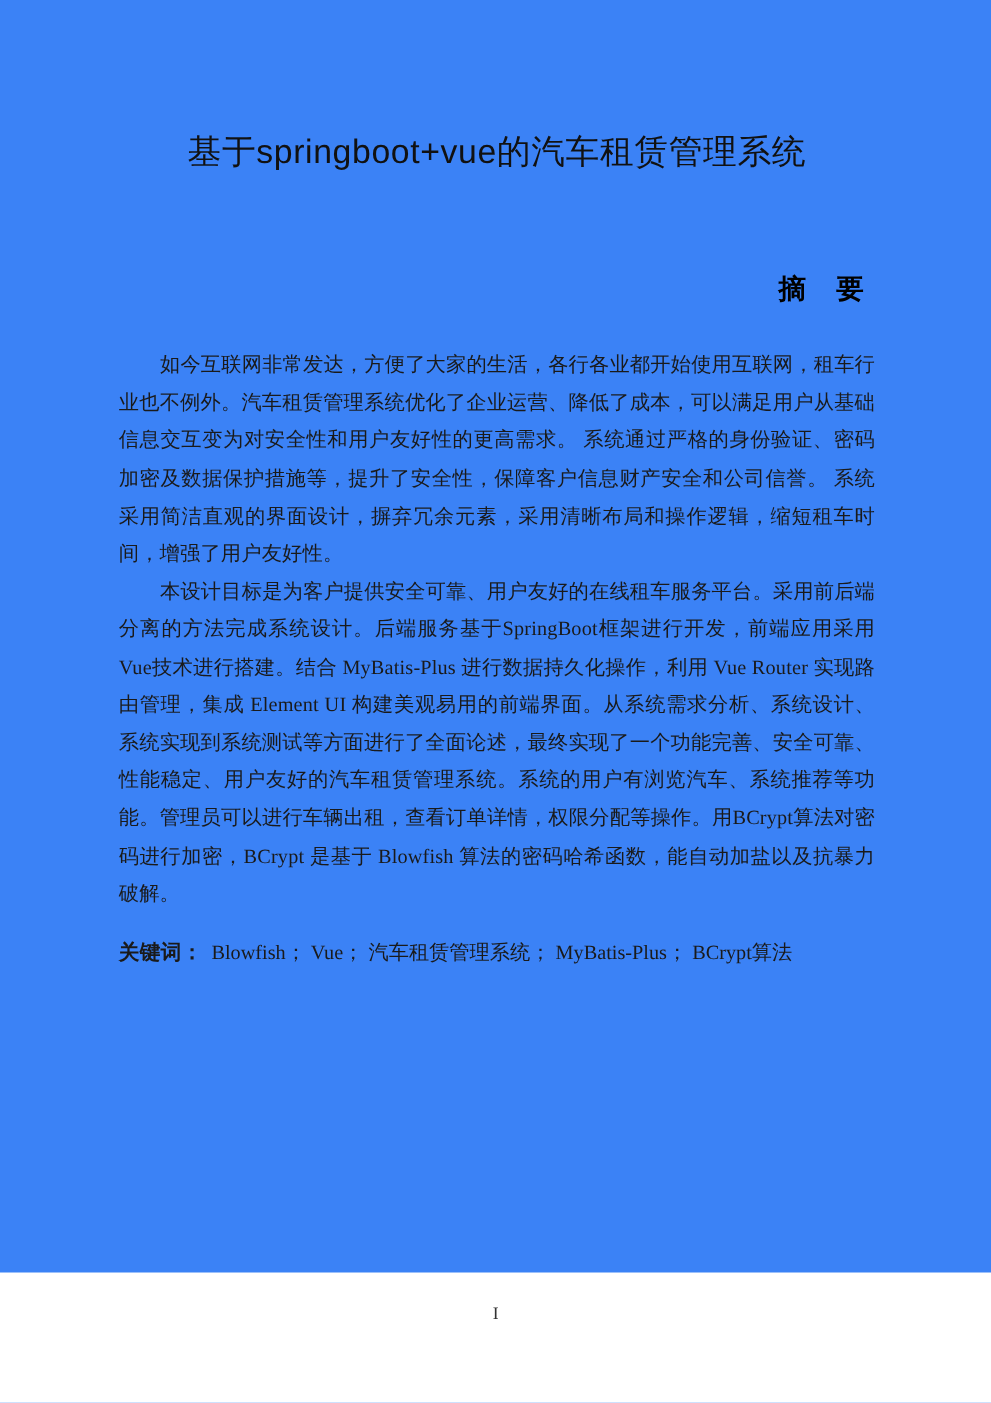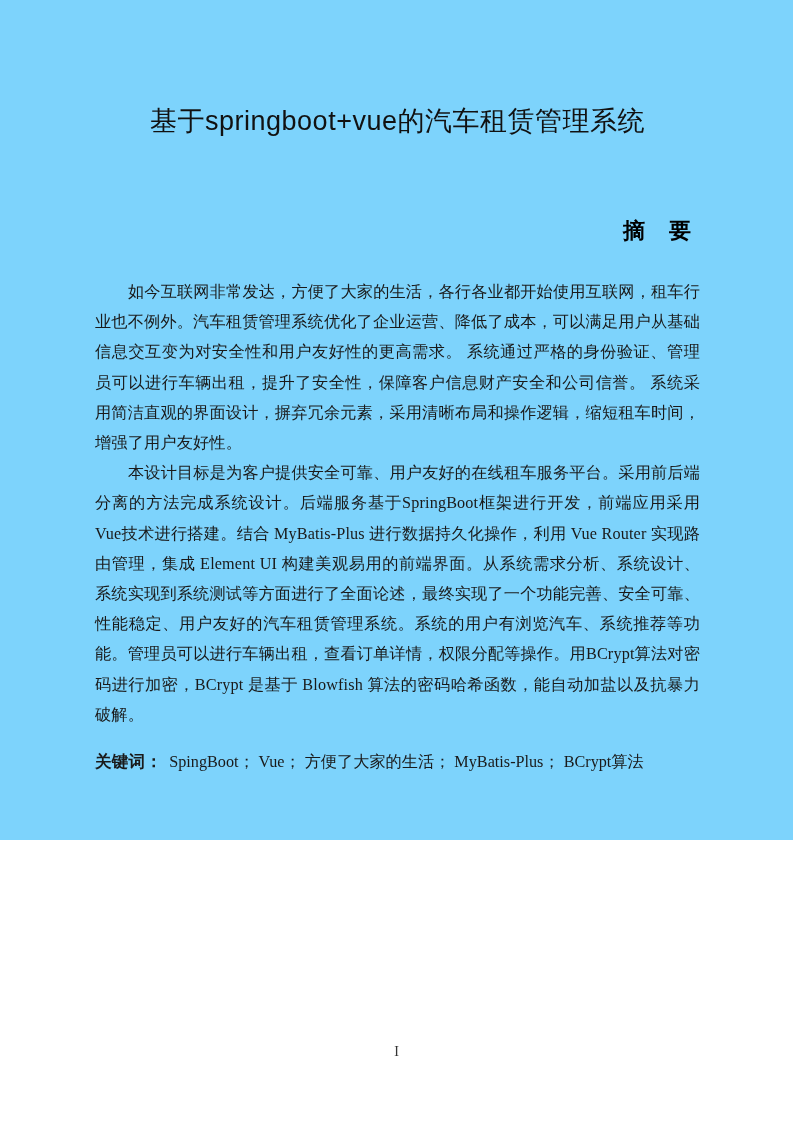"基于springboot+vue的汽车租赁管理系统" .page { background: #7dd3fc -> #3b82f6; height: 840px -> 1018px }
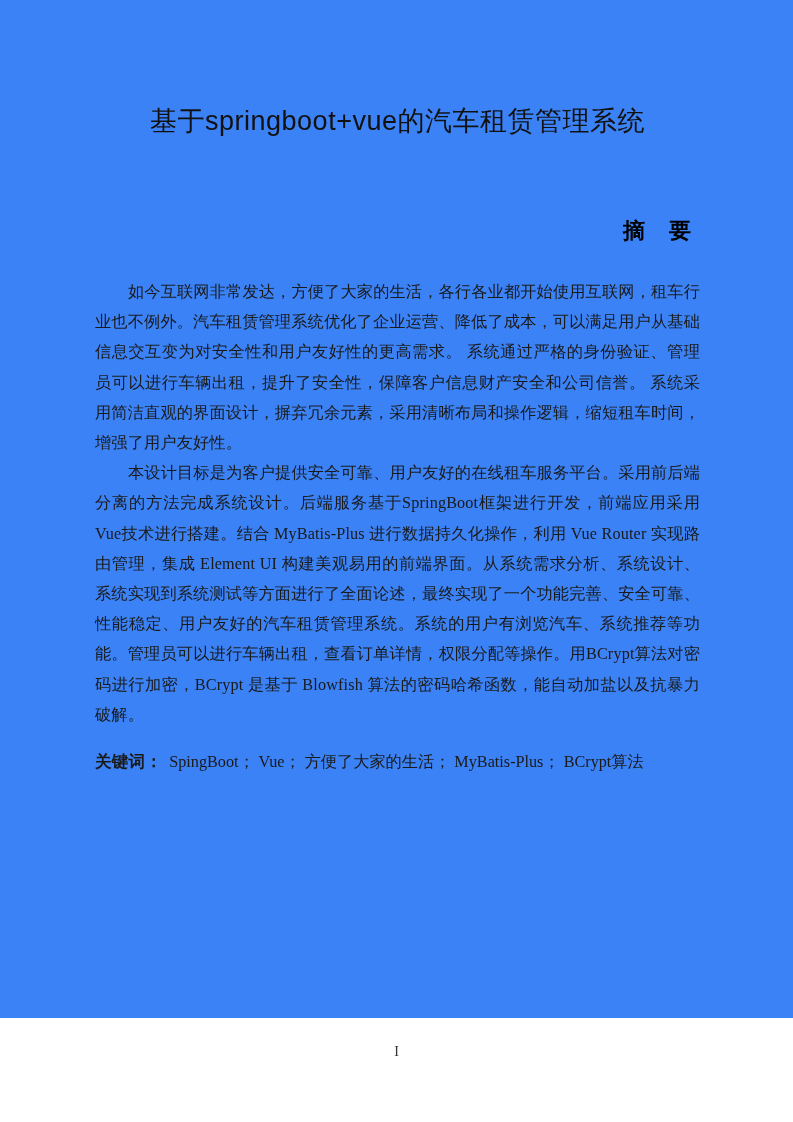"如今互联网非常发达，方便了大家的生活，各行各业都开始使用互联网，租车行业也不例外" p.para { text: 管理员可以进行车辆出租 -> 密码加密及数据保护措施等 }
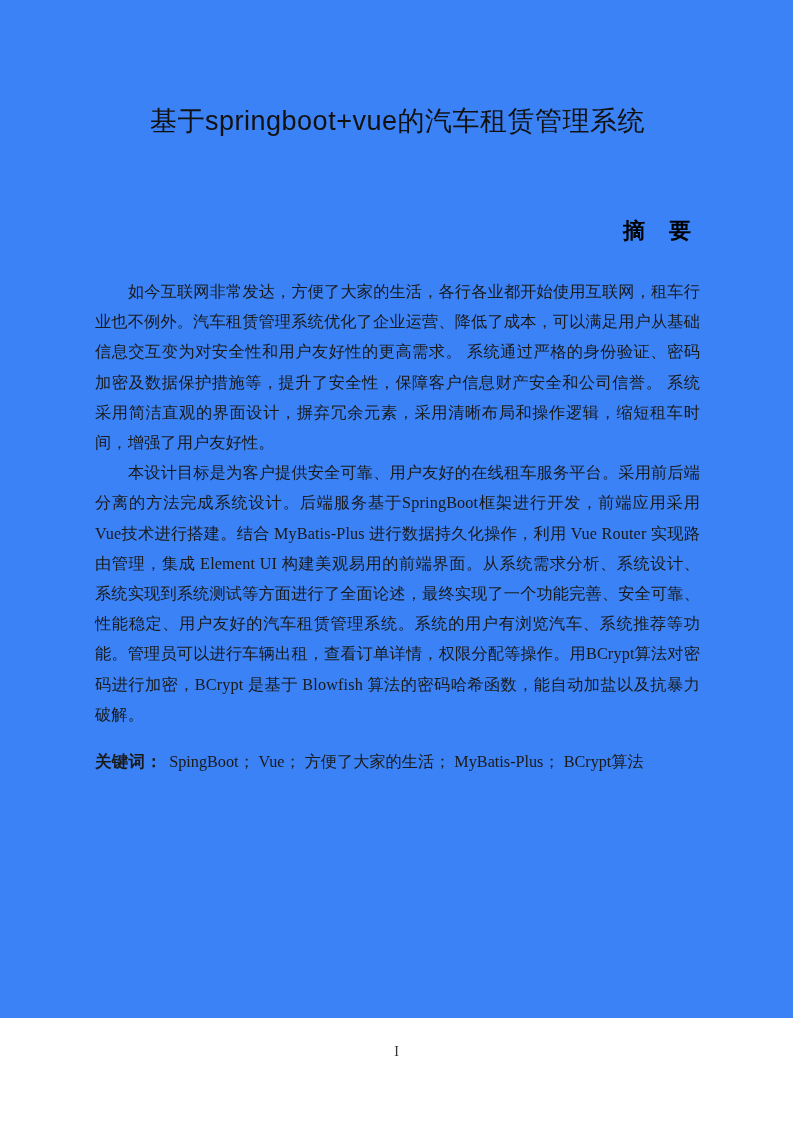"SpingBoot； Vue； 方便了大家的生活； MyBatis-Plus；" span.kw-list { text: SpingBoot；  Vue；  方便了大家的生活 -> Blowfish；  Vue；  汽车租赁管理系统 }
